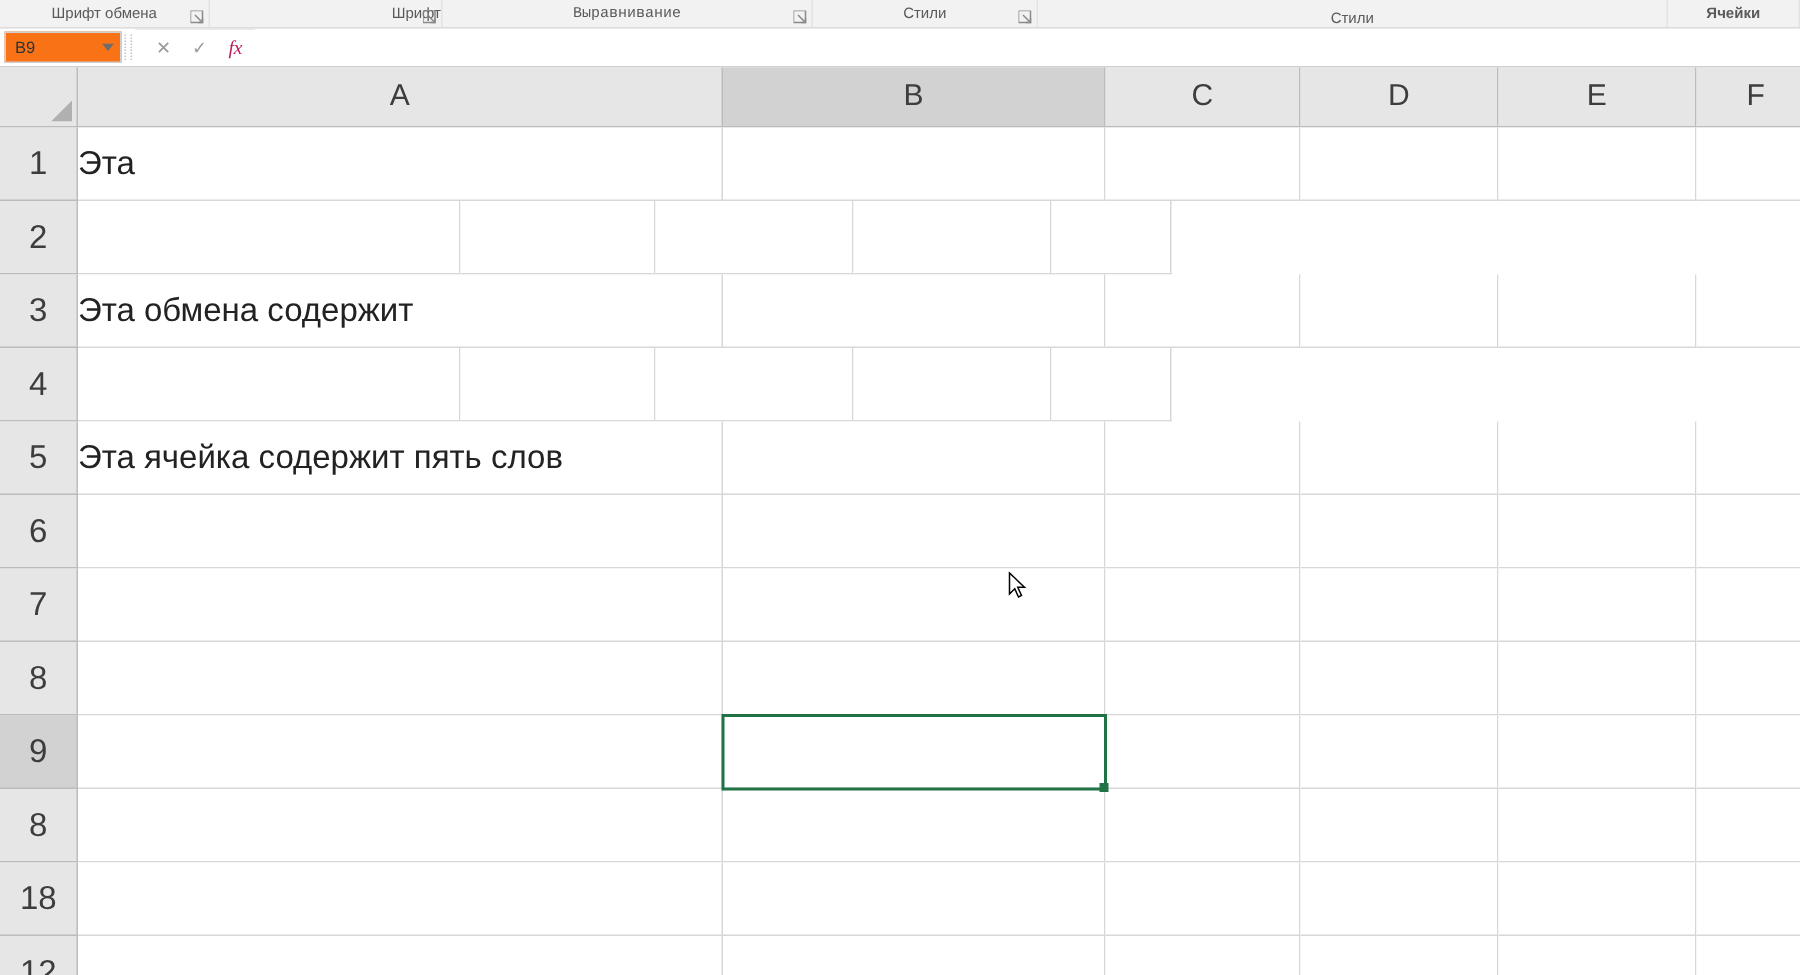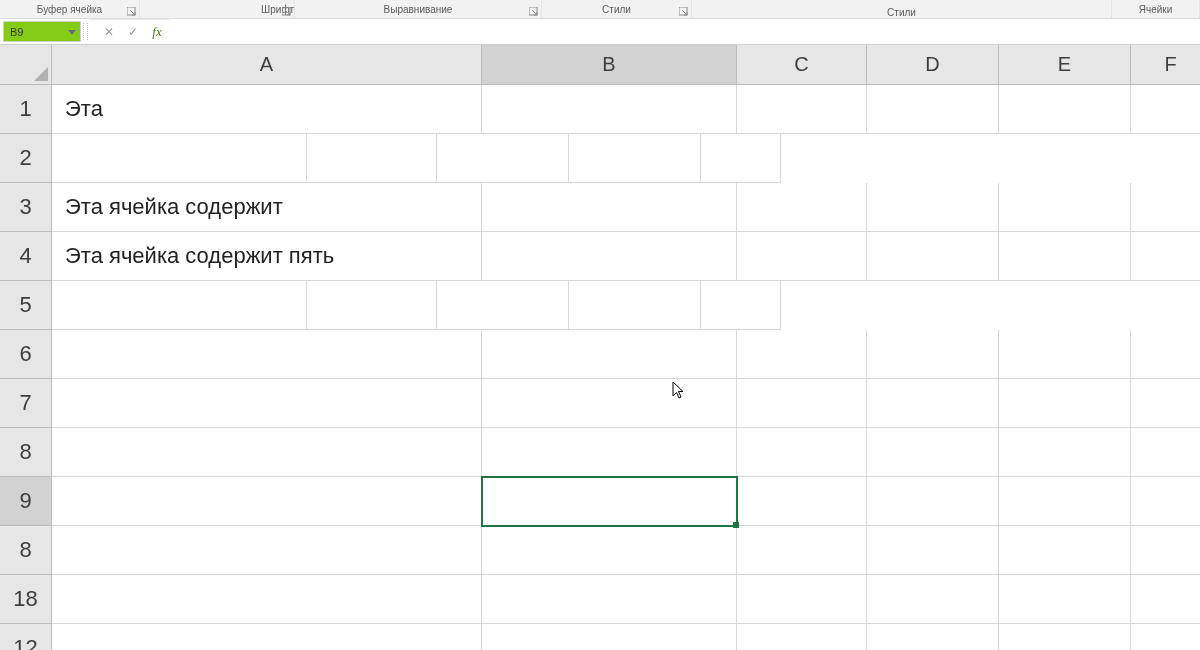"Буфер ячейка" span { text: Буфер ячейка -> Шрифт обмена }
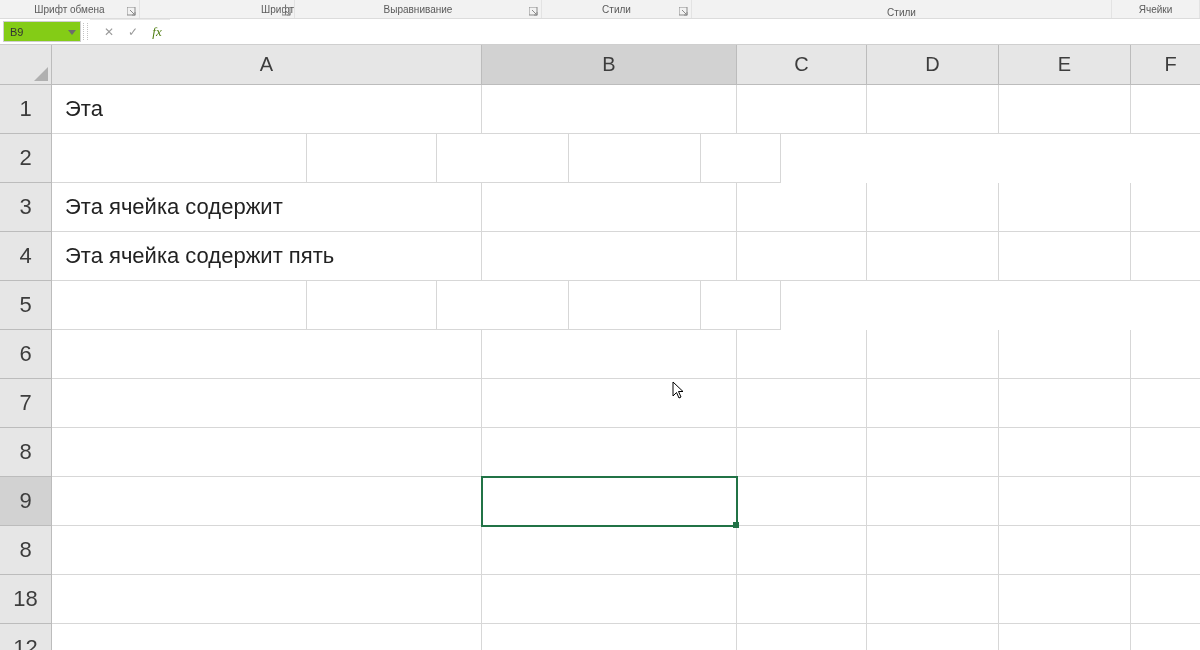"Выравнивание" .rg-align { font-family: none -> Liberation Mono, monospace }
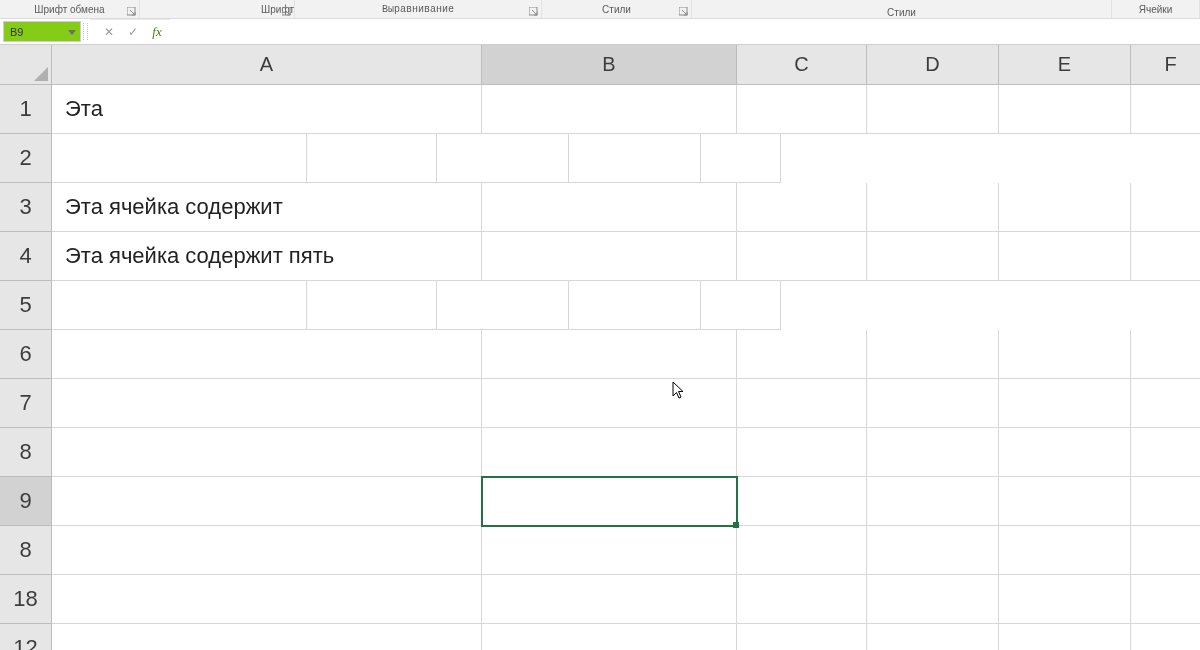"Ячейки" .rg-cells { font-weight: none -> bold }
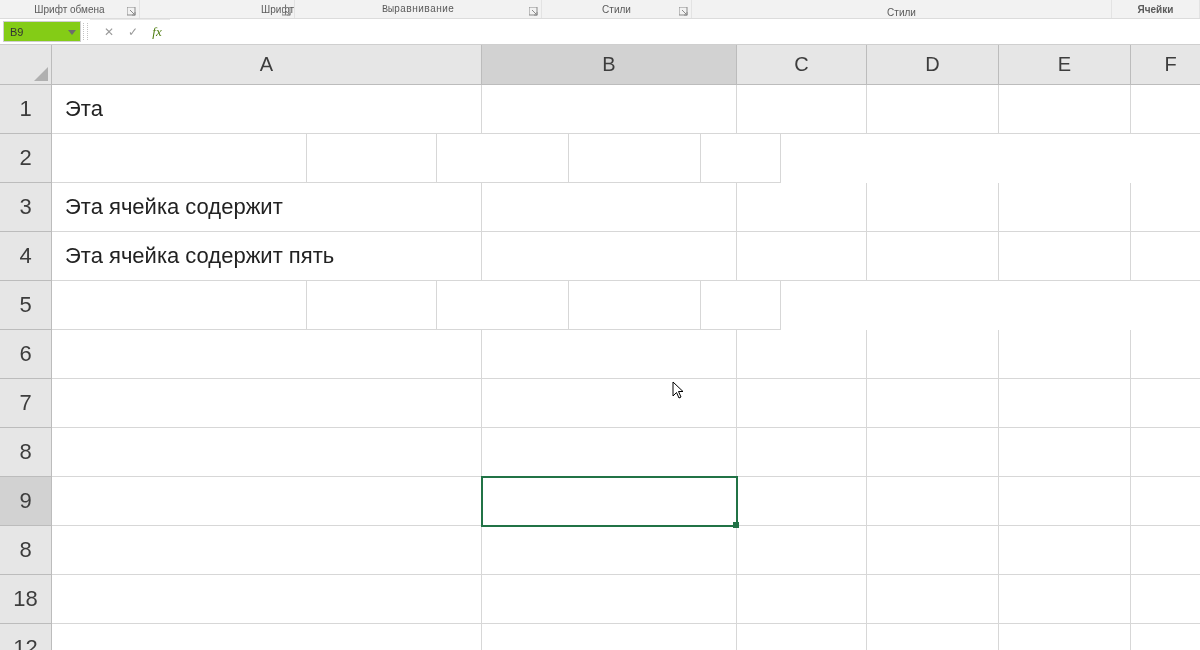"B9" .name-box { background: #84cc16 -> #f97316 }
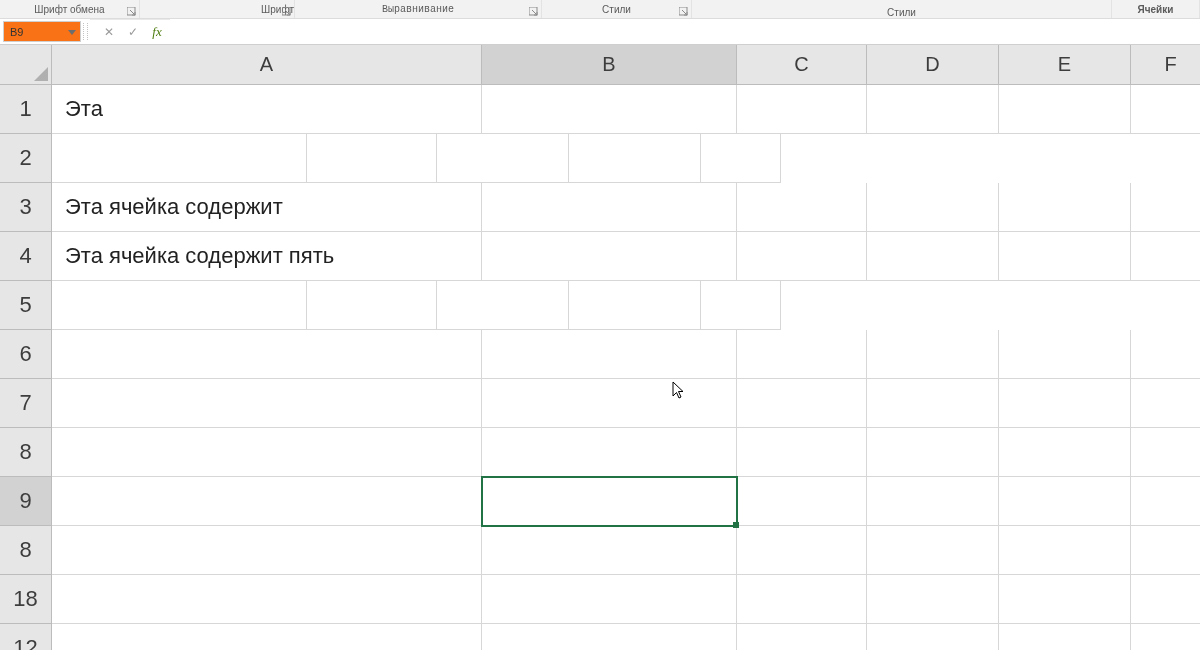"fx" .fbar-btn.fx { color: #4d7c0f -> #be185d }
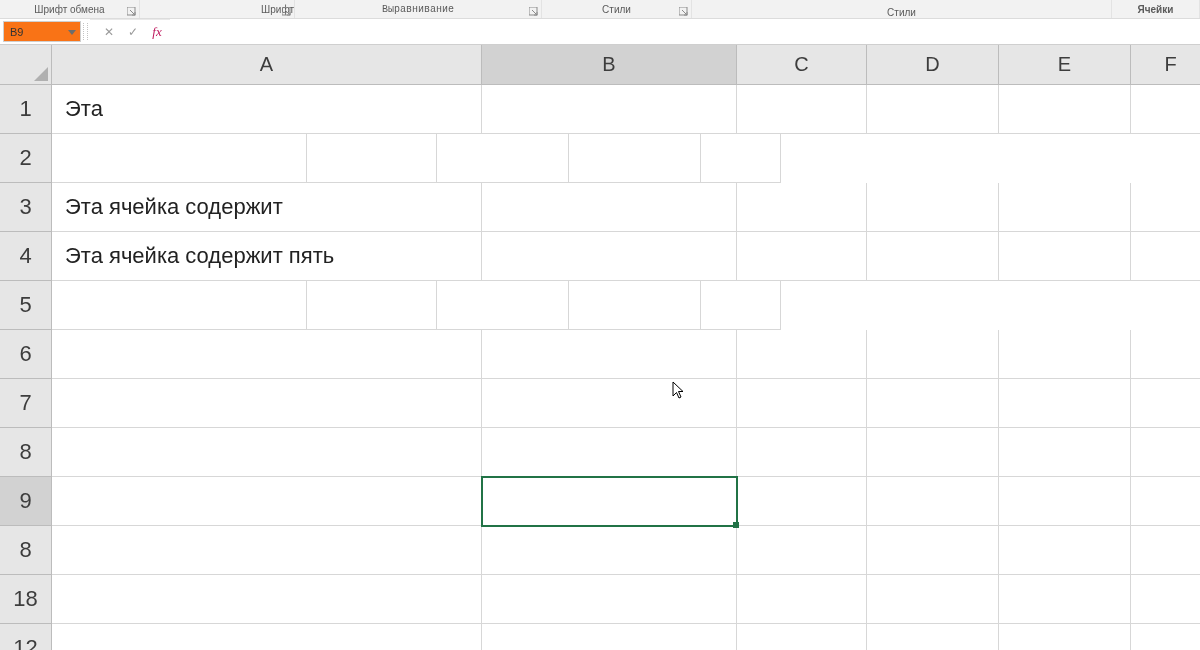"Эта" .cell .spill { left: 13px -> 0 }
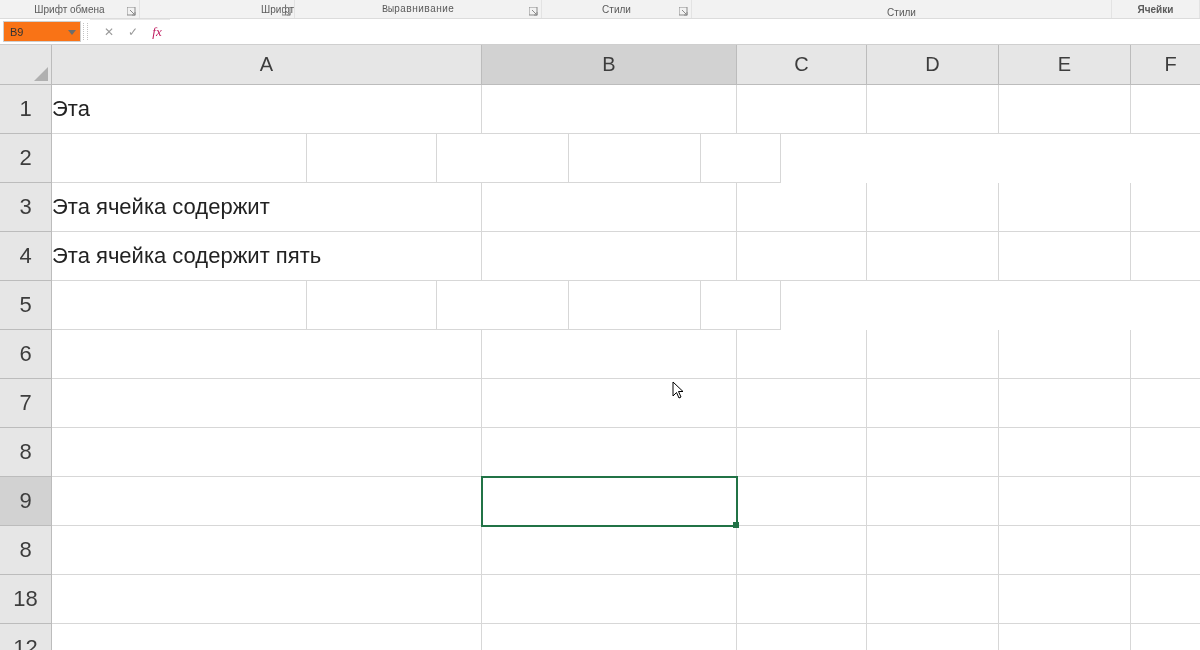"Эта ячейка содержит" span.spill { text: ячейка -> обмена }
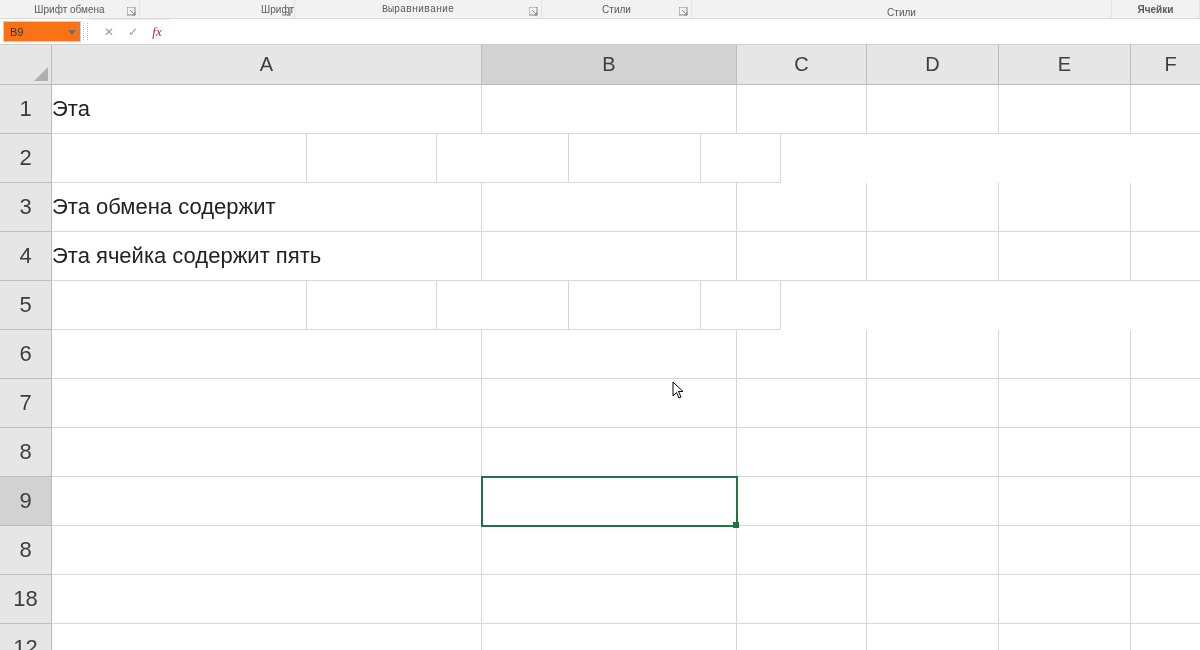"Эта ячейка содержит пять" div.cell { html: <div> <span>Эта ячейка содержит пять</span> </div> -> none }
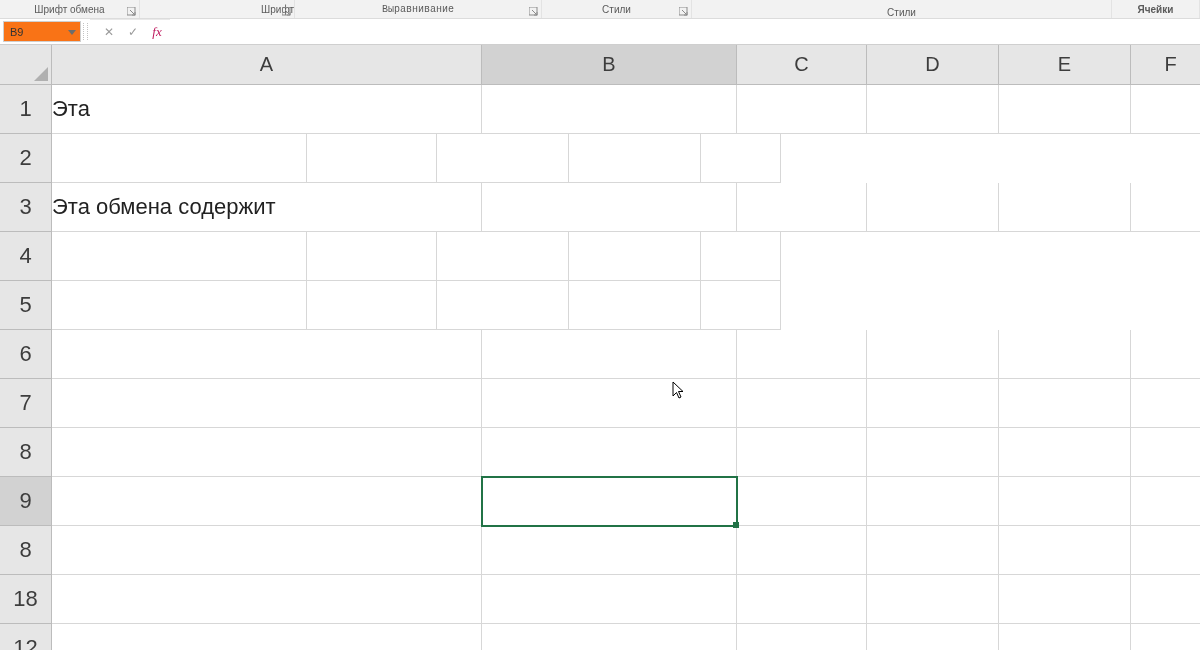"Эта ячейка содержит пять слов" div.cell { html: none -> <div> <span>Эта ячейка содержит пять слов</span> </div> }
